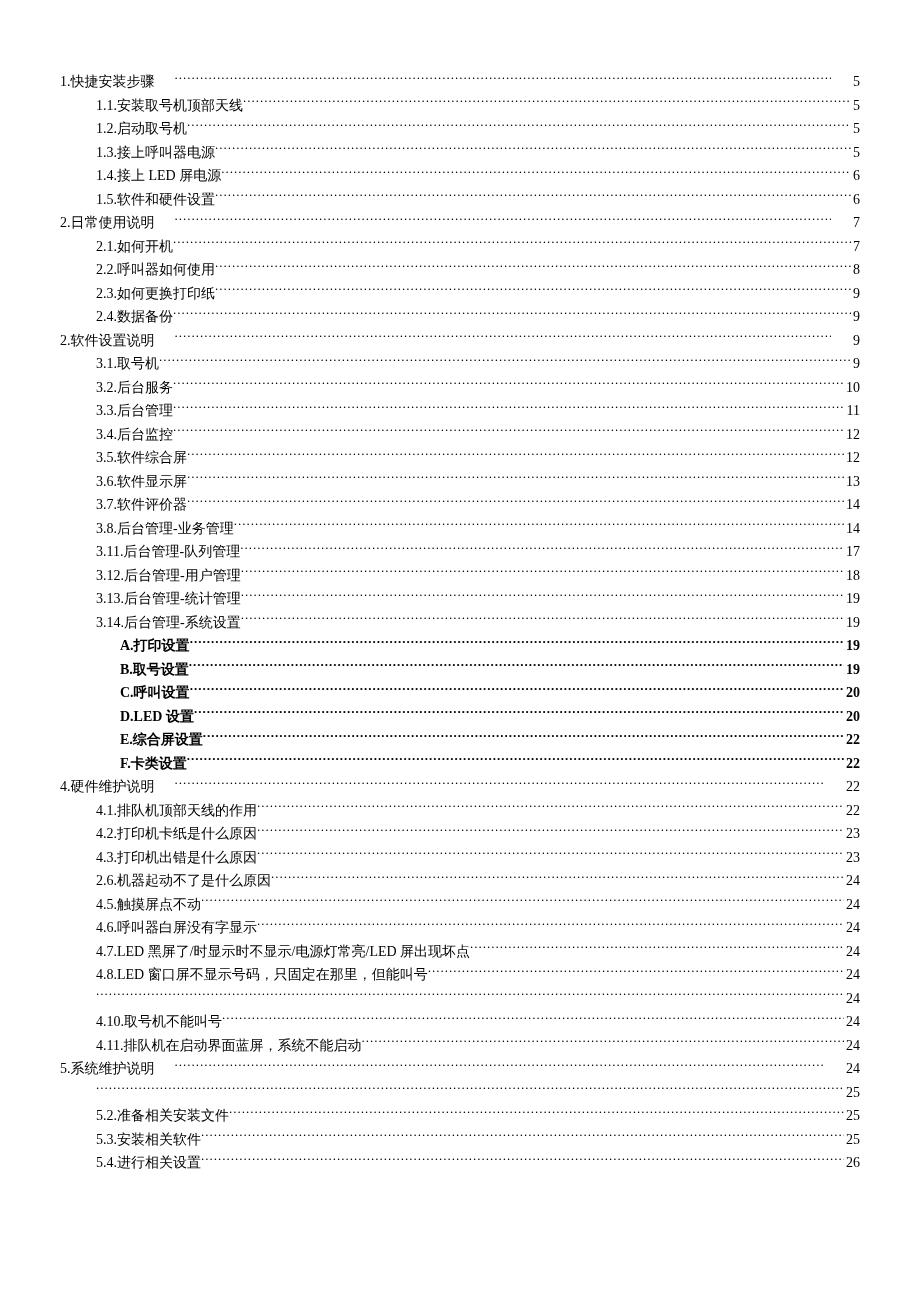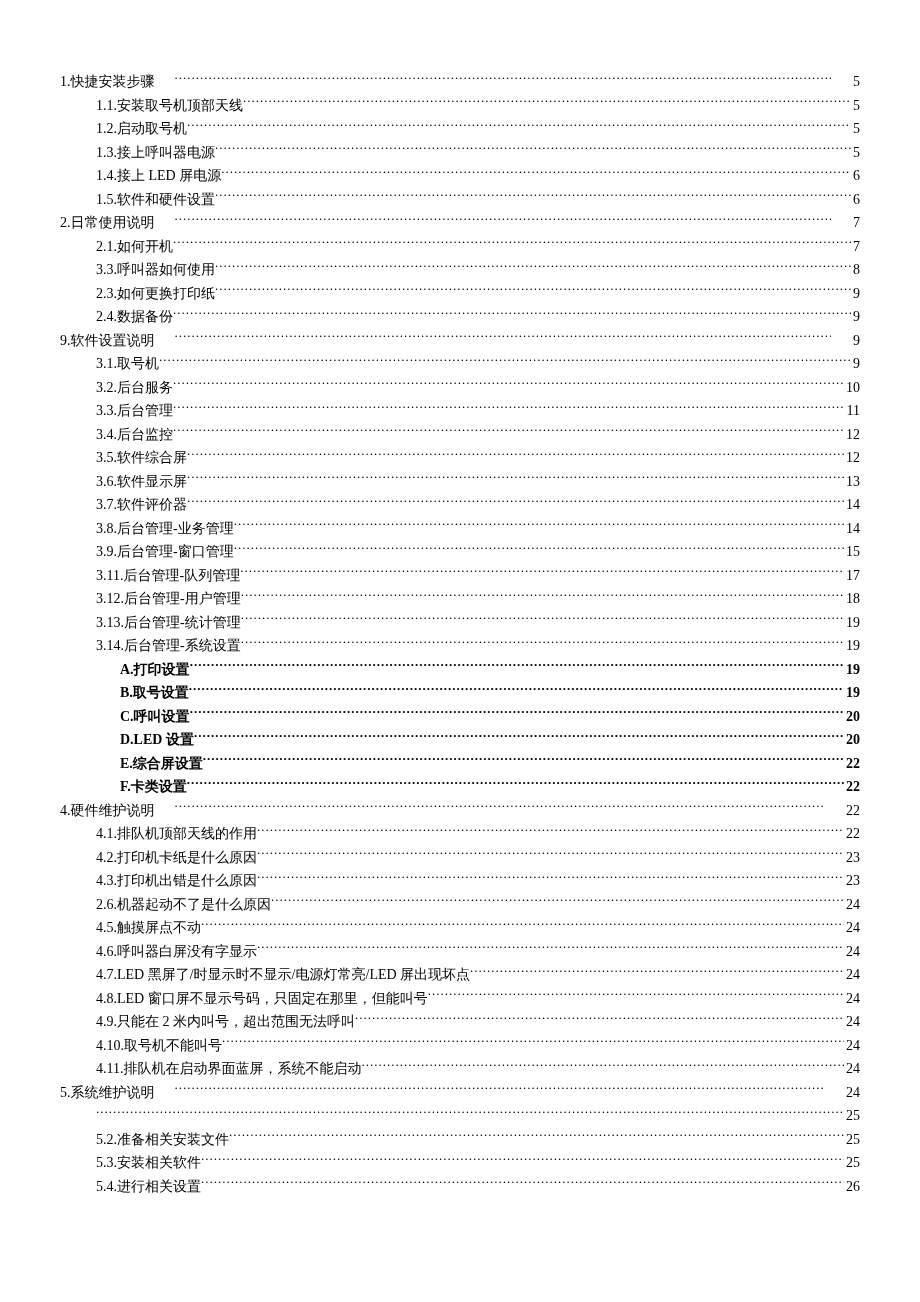"3.3.呼叫器如何使用" span.toc-title { text: 3.3 -> 2.2 }
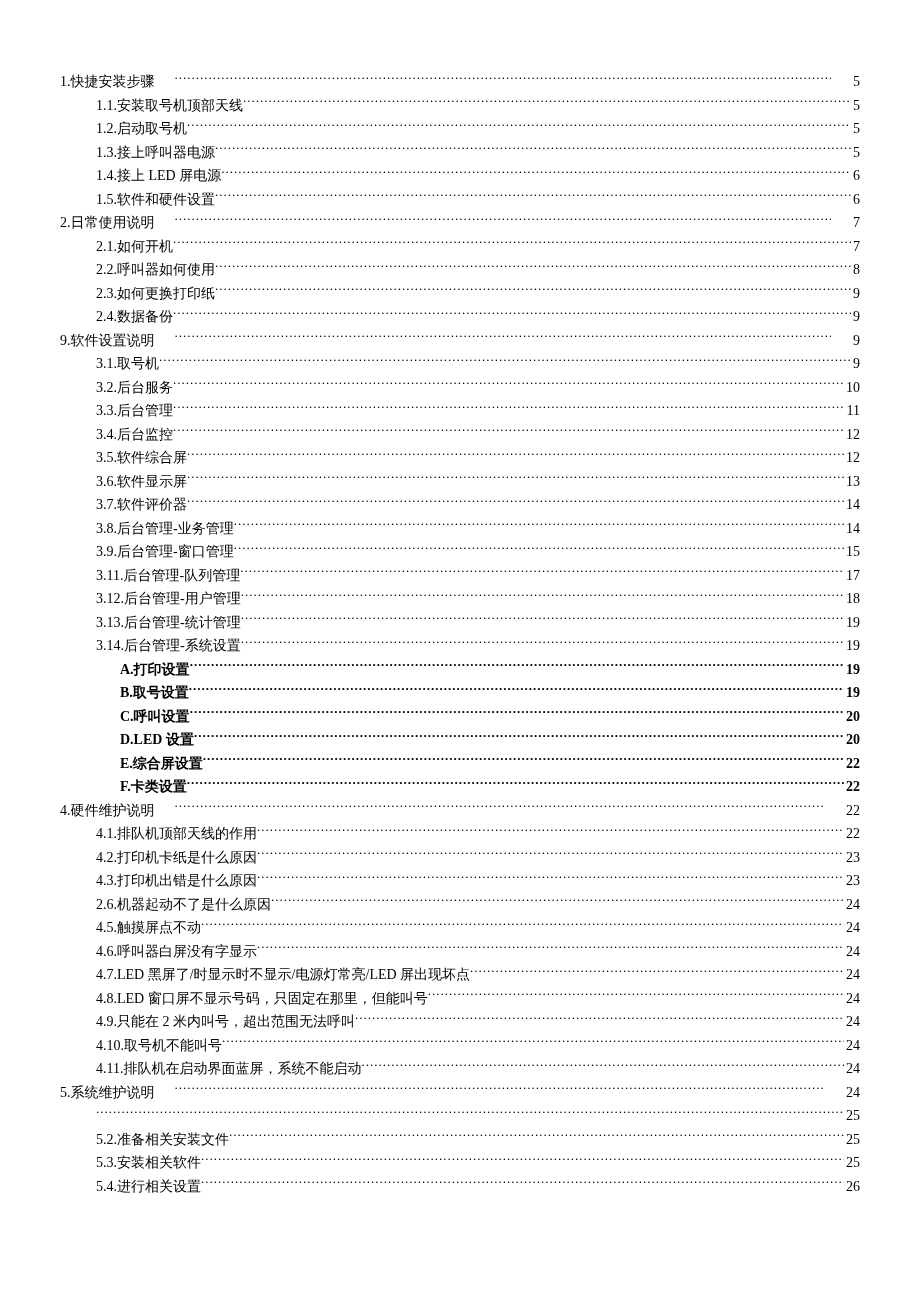"9.软件设置说明" span.toc-title { text: 9 -> 2 }
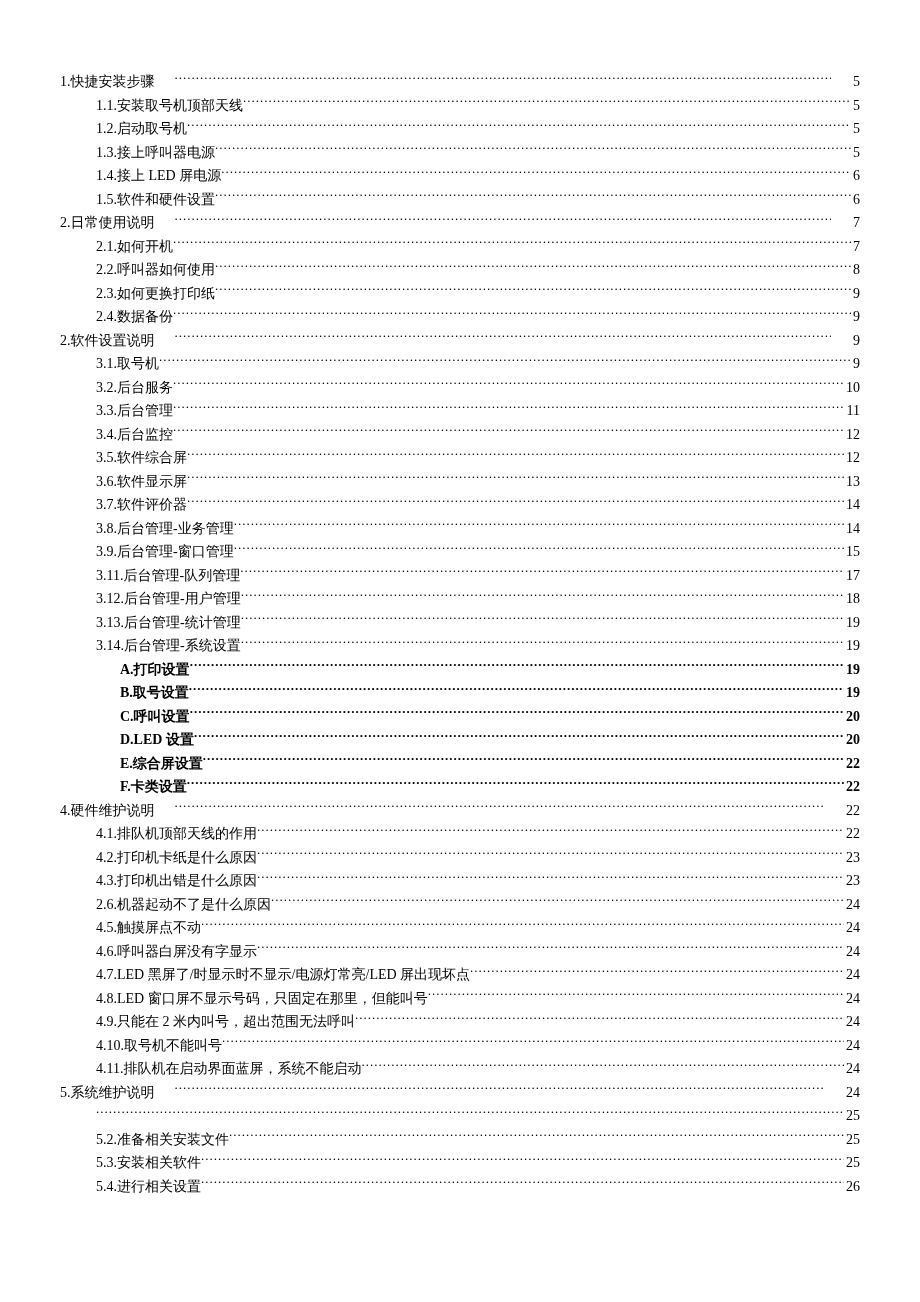"3.9.后台管理-窗口管理" div.toc-entry { html: <div> <span>3.9.后台管理-窗口管理</span> <span></span> <span>15</span> </div> -> none }
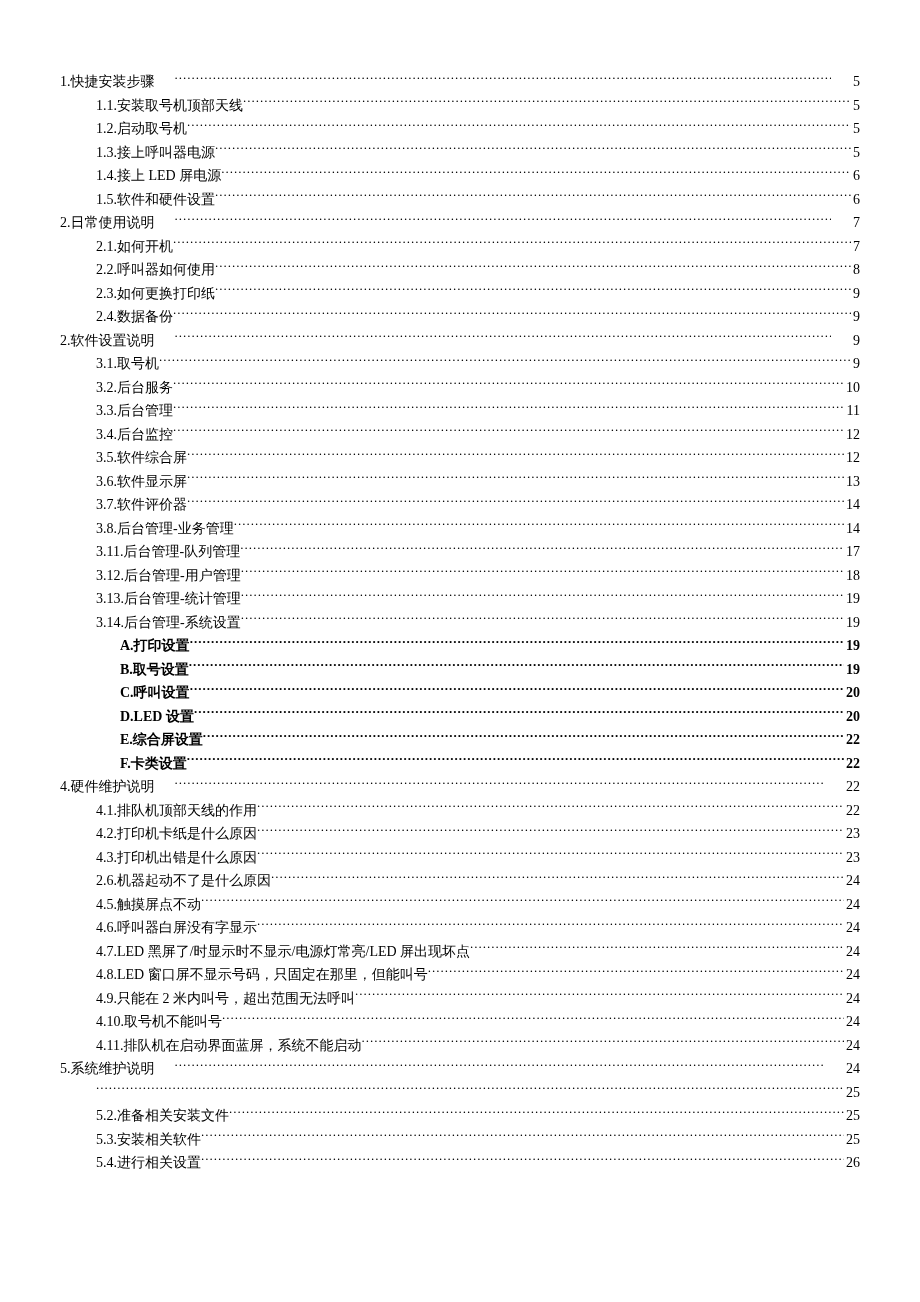"4.9.只能在 2 米内叫号，超出范围无法呼叫" span.toc-title { html: <span>4.9.只能在 2 米内叫号，超出范围无法呼叫</span> -> none }
